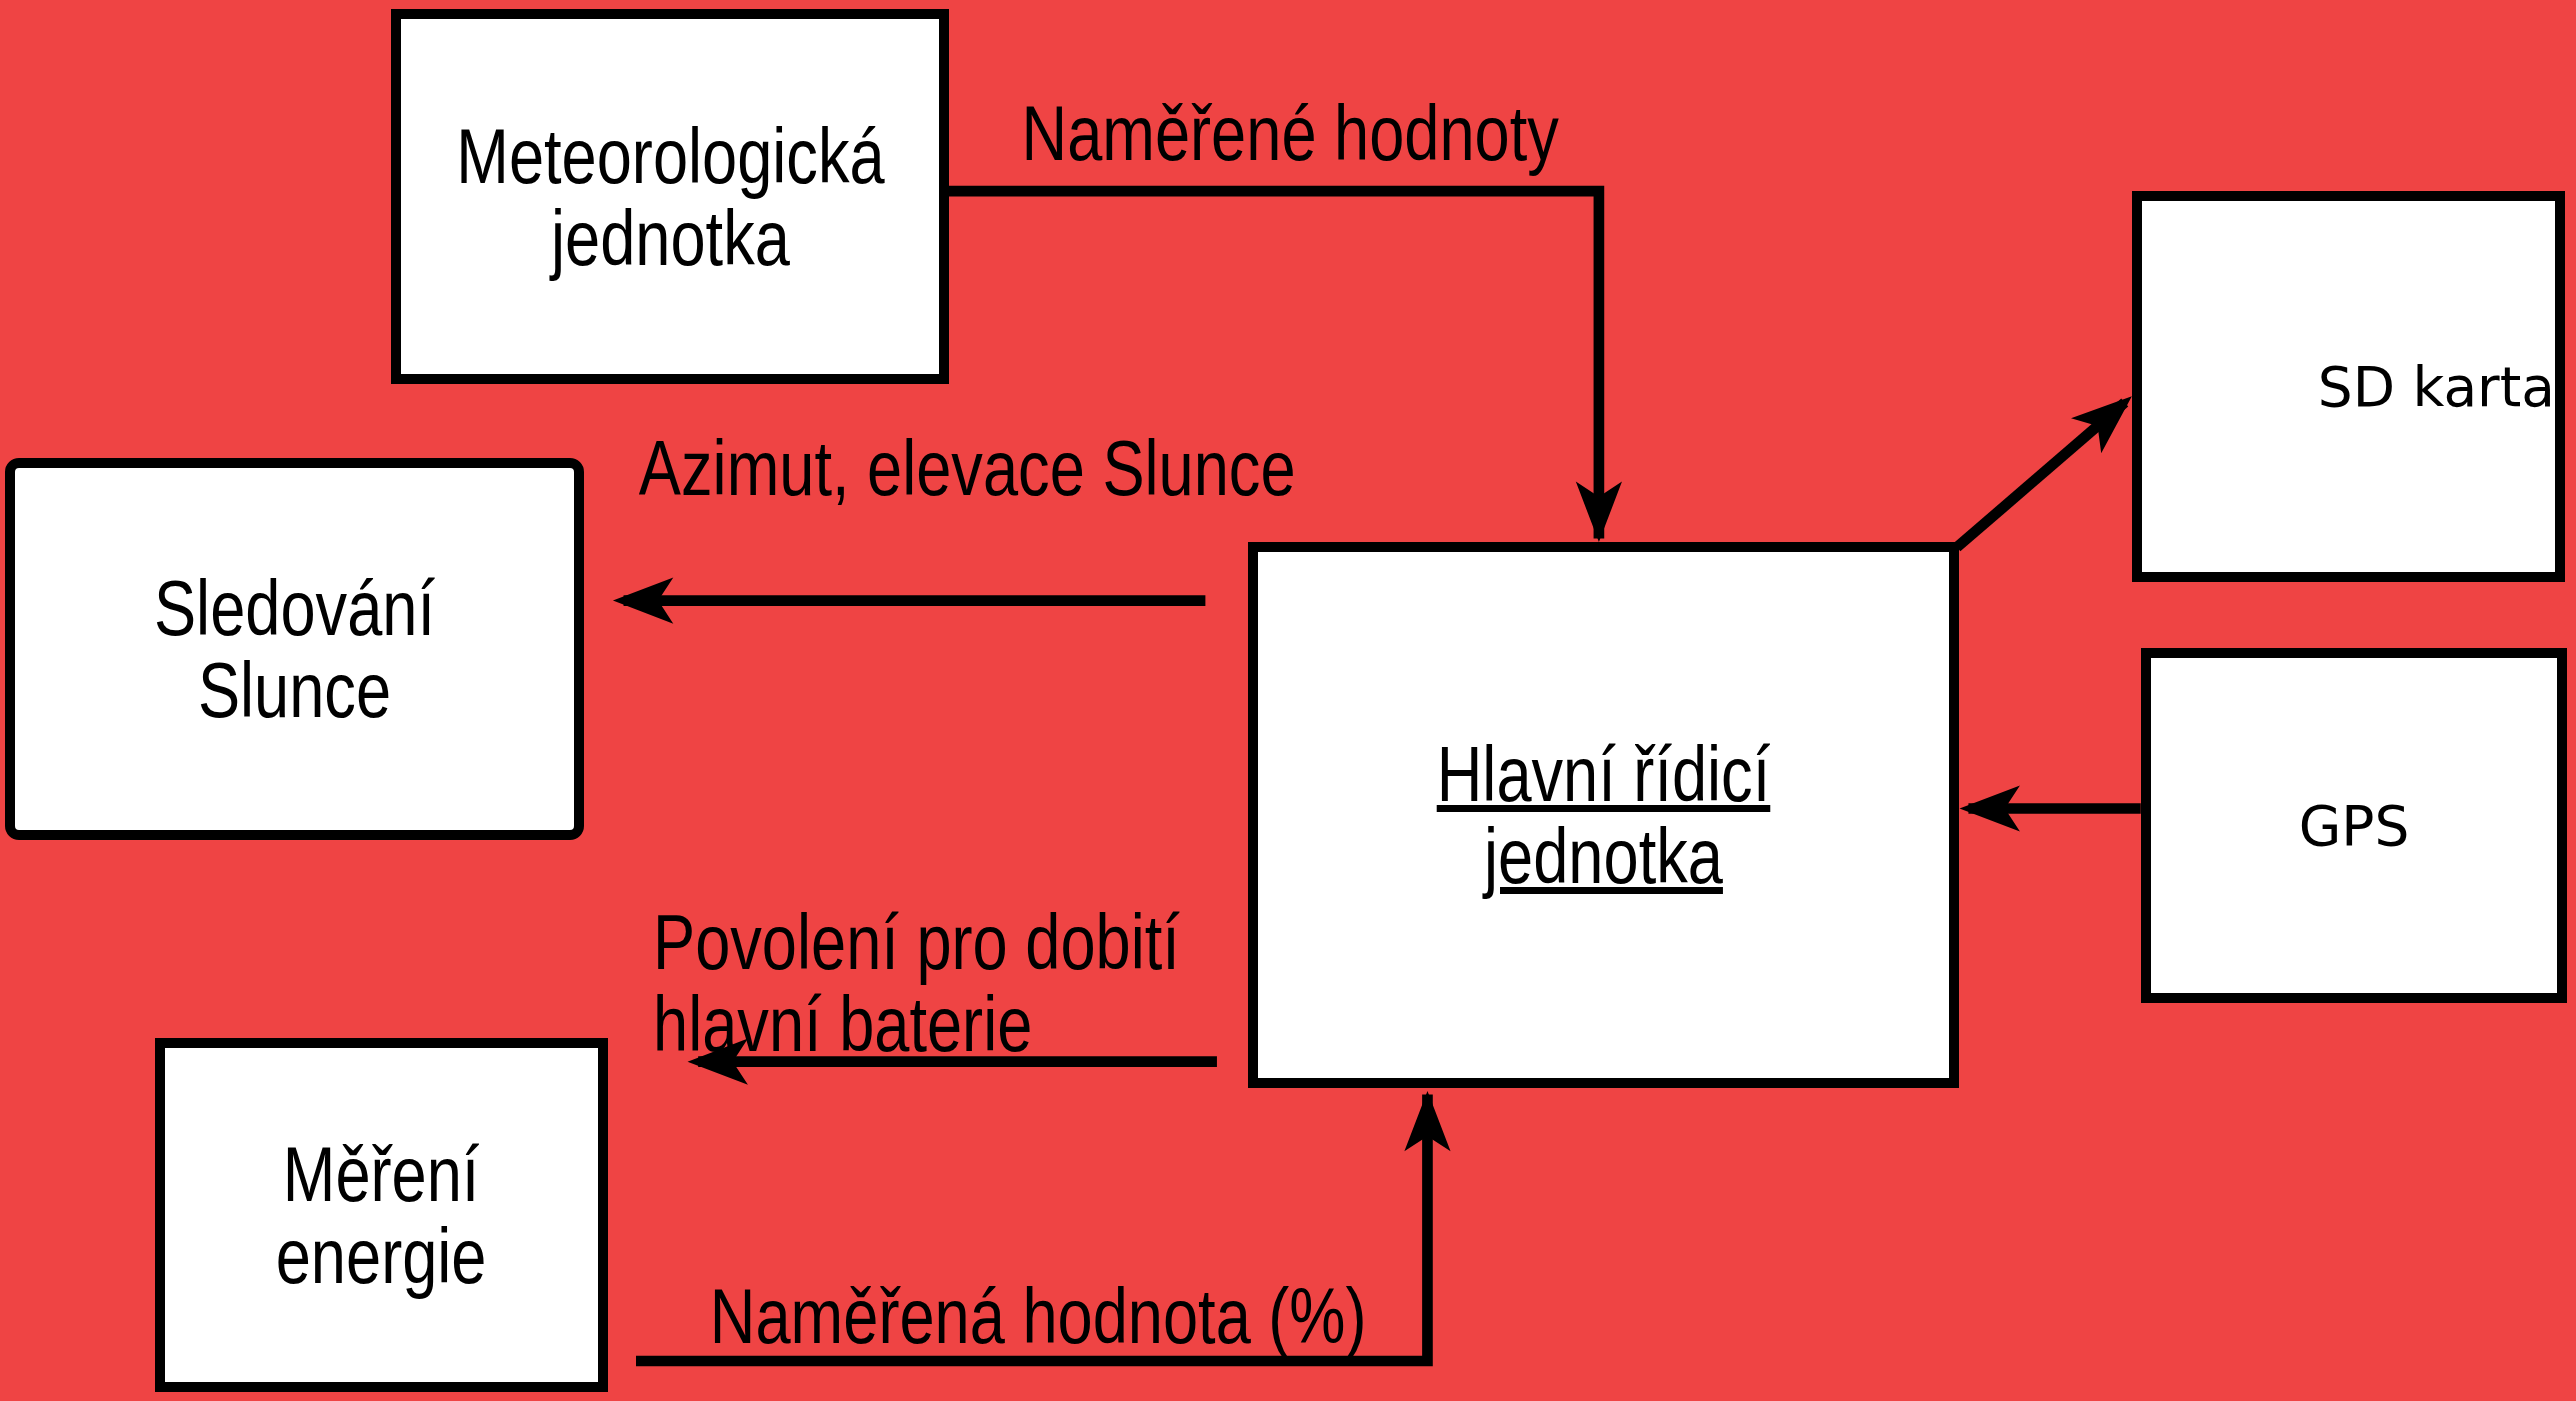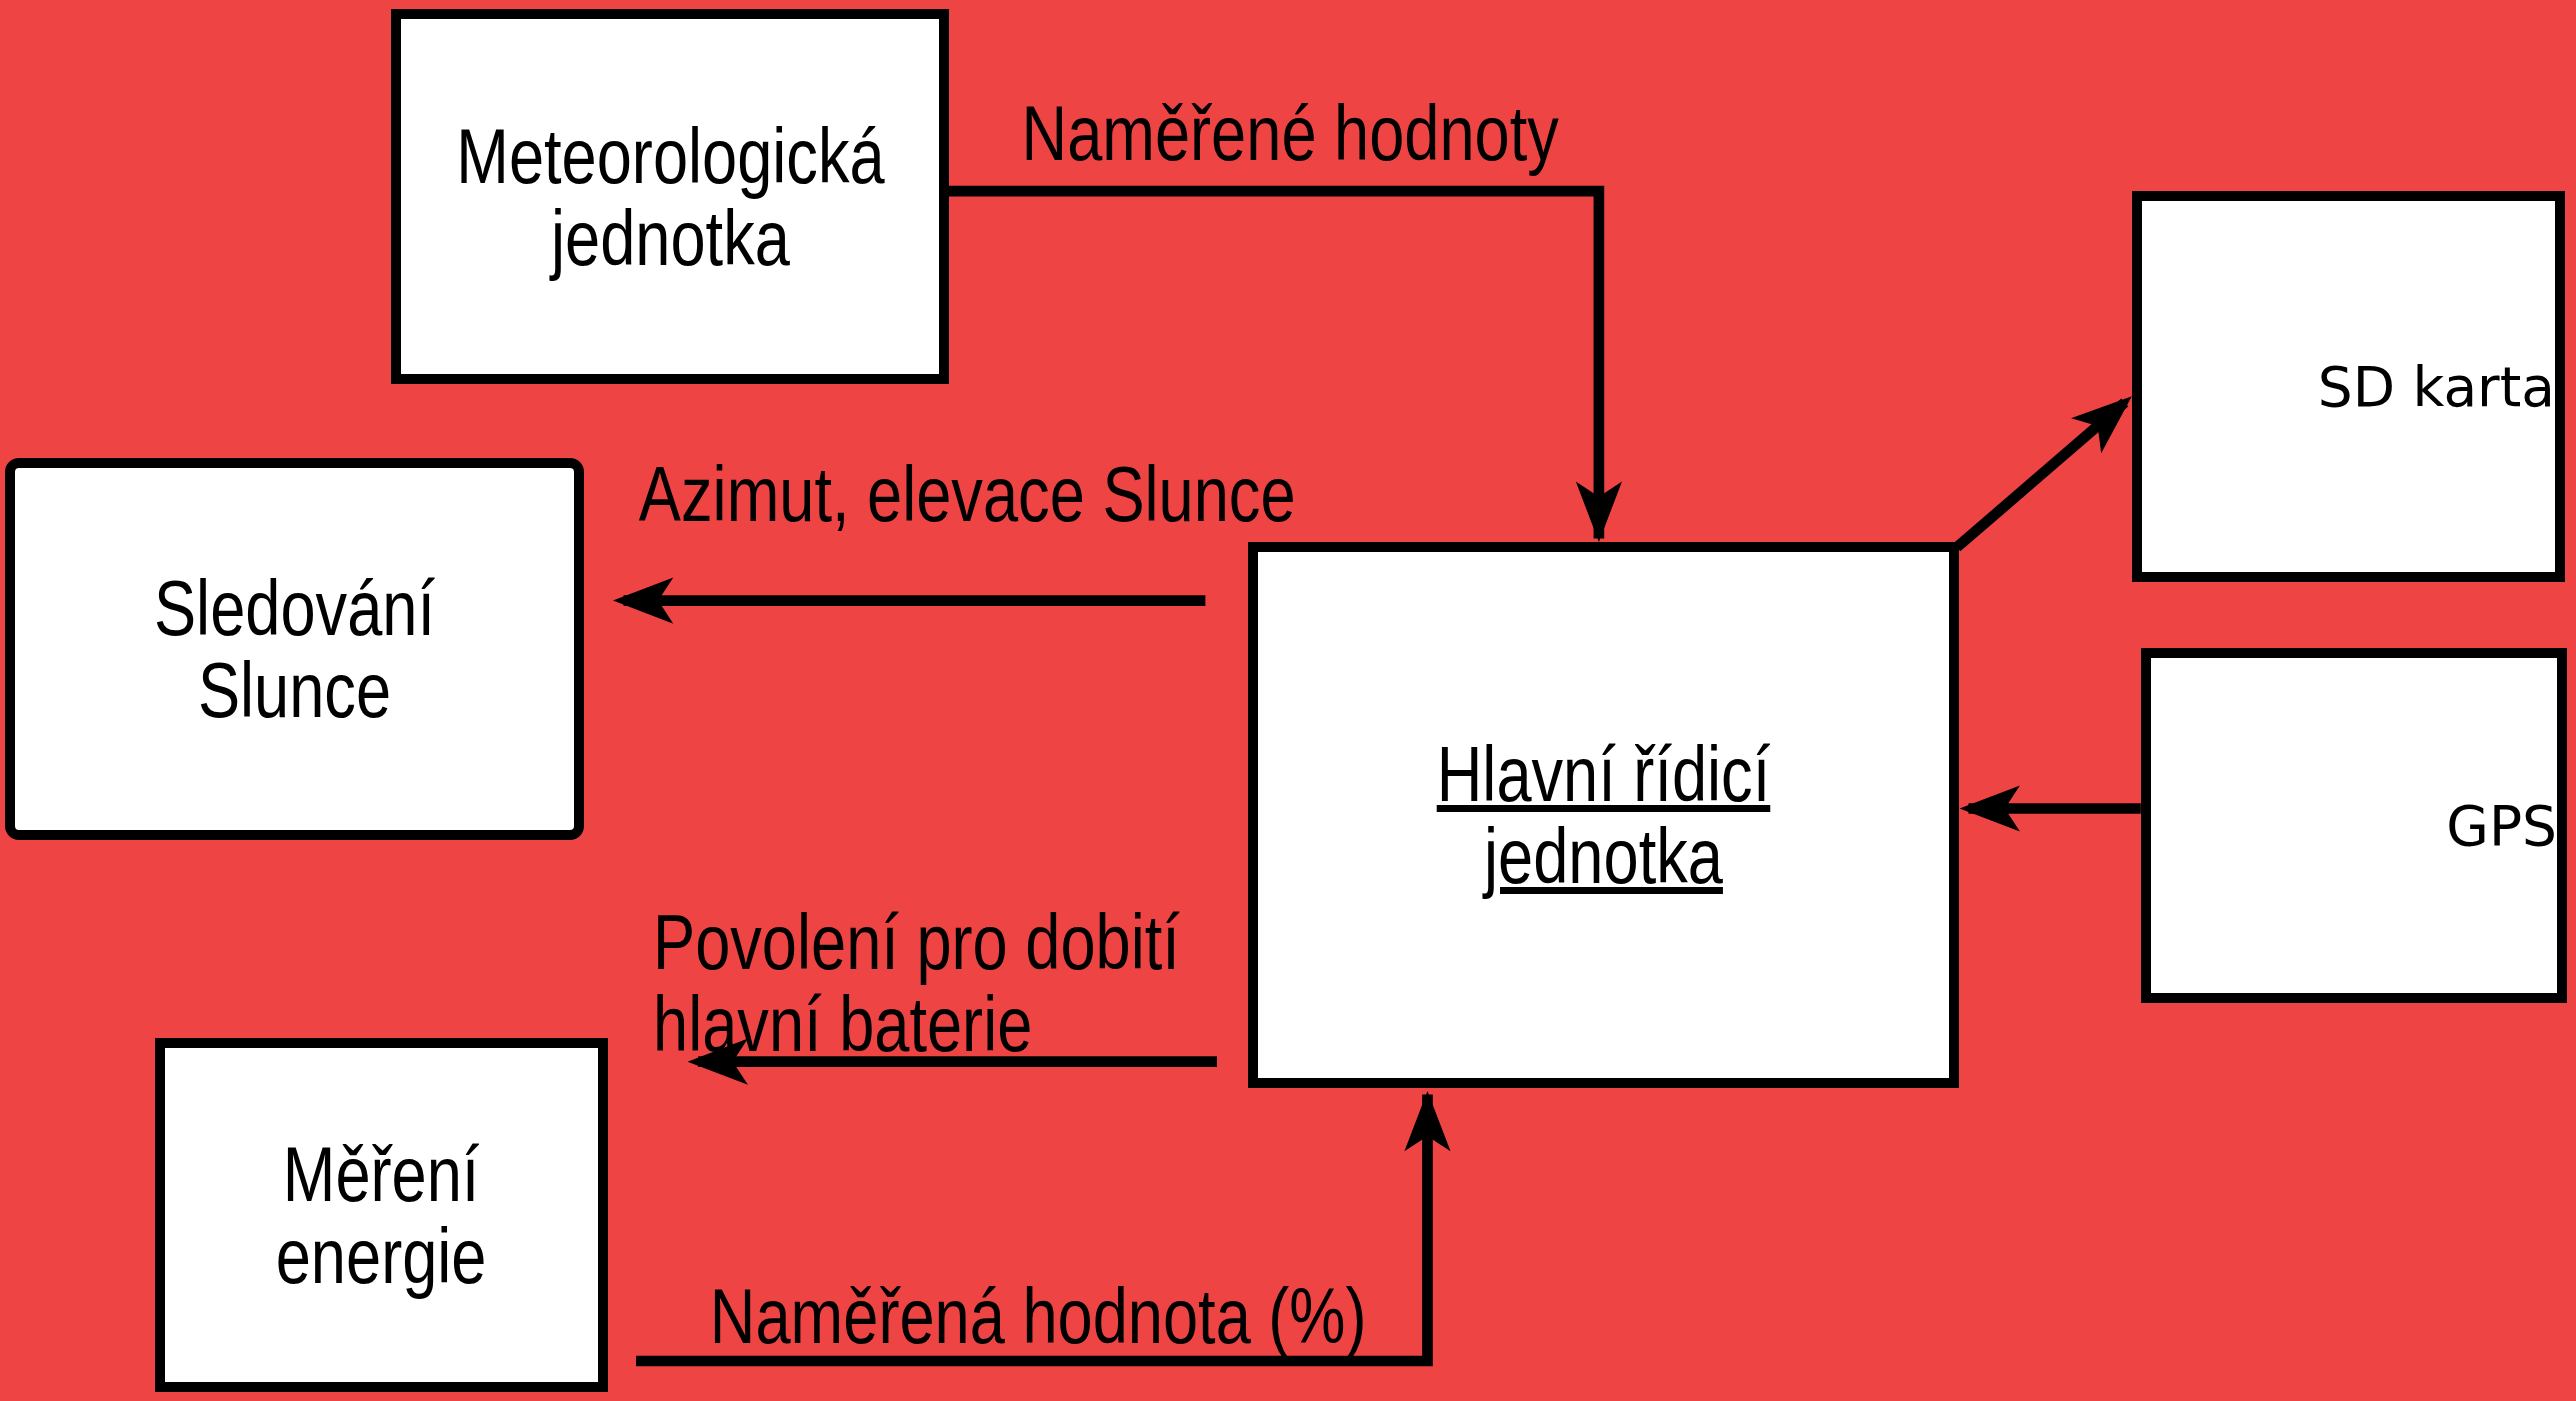"Azimut, elevace Slunce" #l-azimut { top: 494px -> 468px }
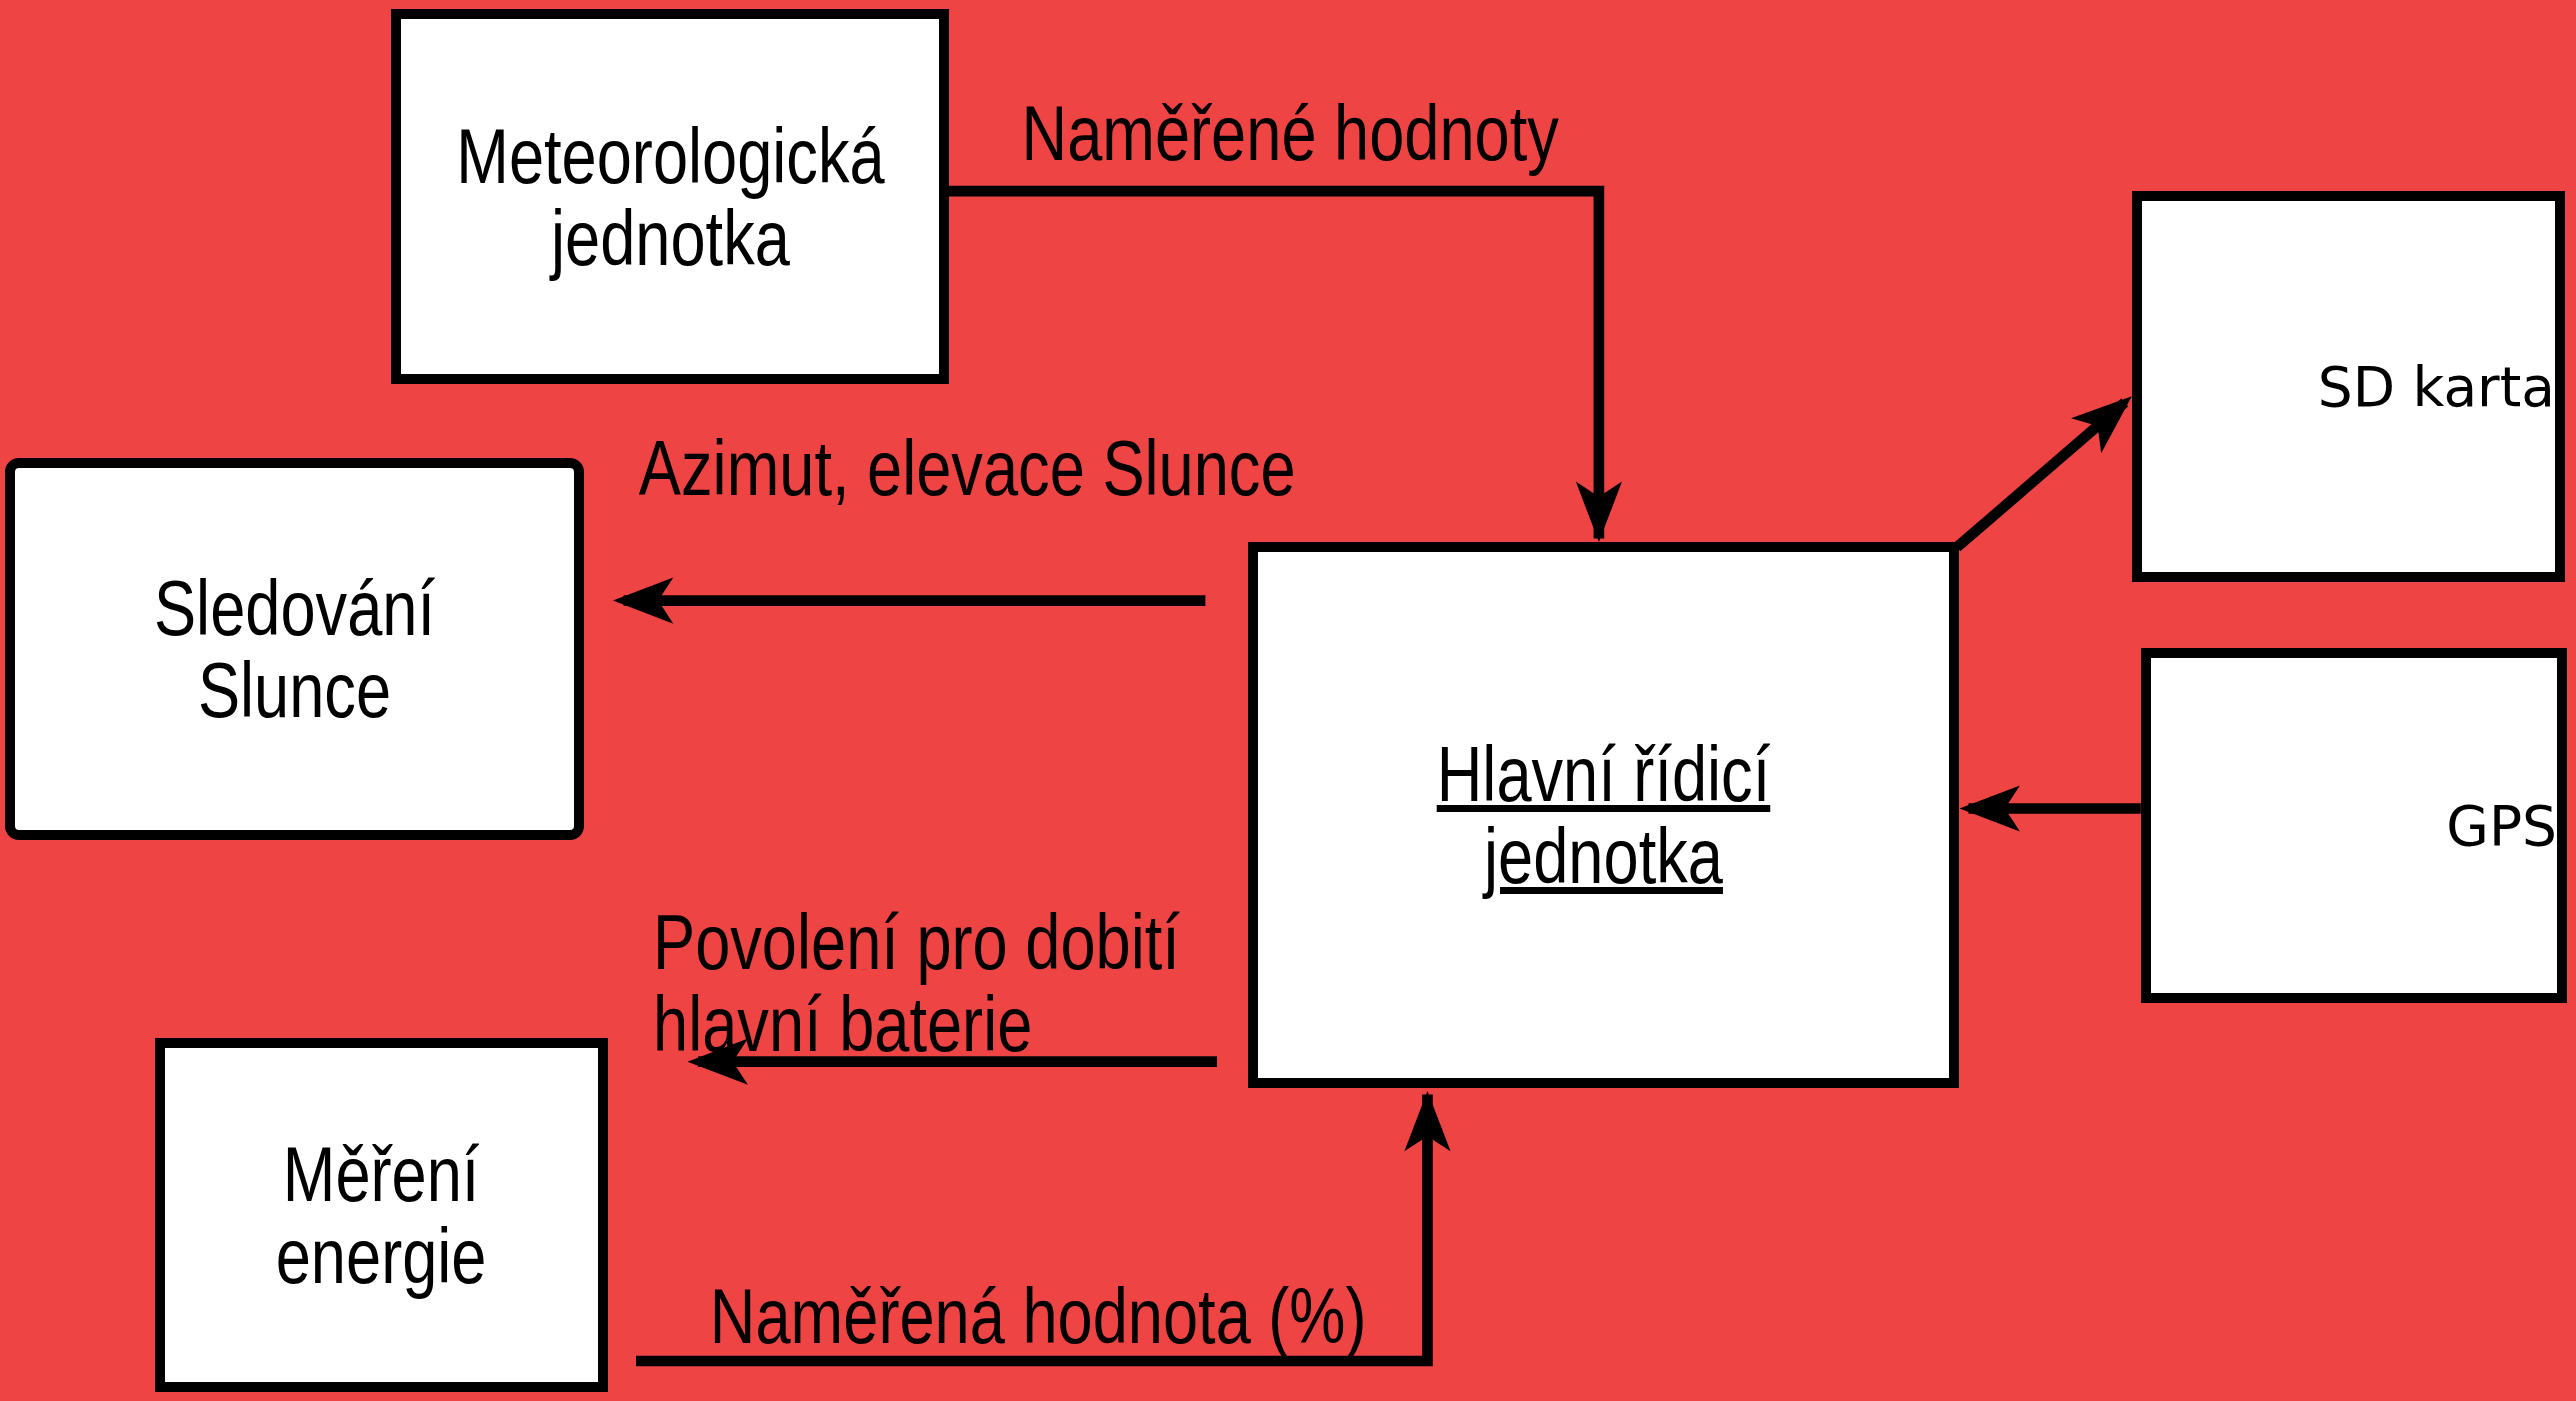"GPS" div.node { justify-content: flex-end -> none }
